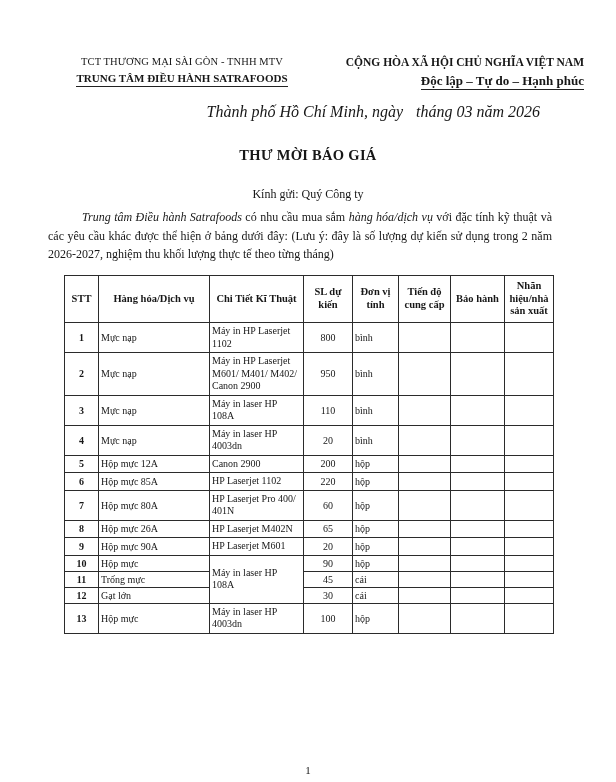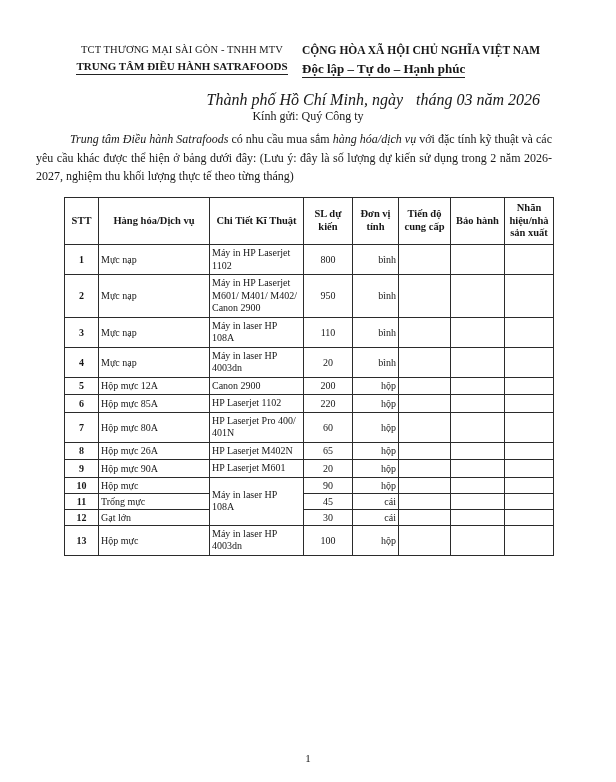"TCT THƯƠNG MẠI SÀI GÒN" .letterhead { margin-top: none -> 12px }
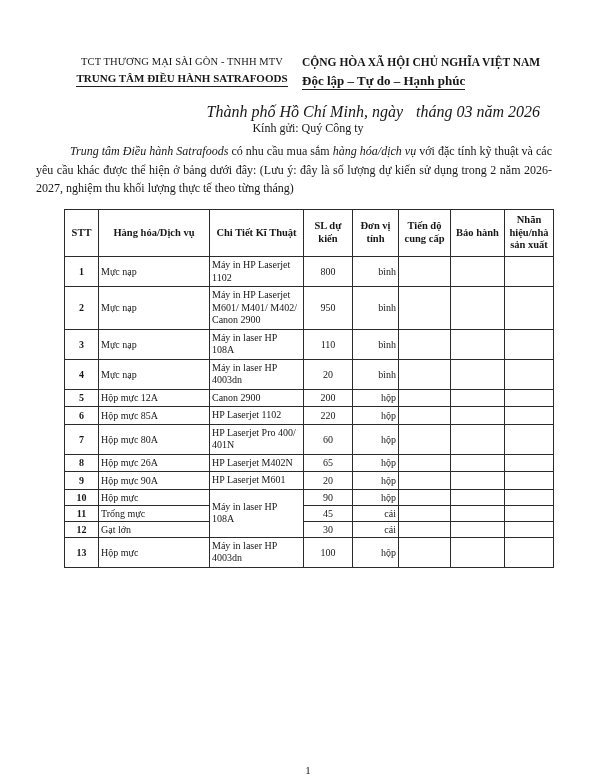"CỘNG HÒA XÃ HỘI CHỦ" .lh-right { text-align: left -> right }
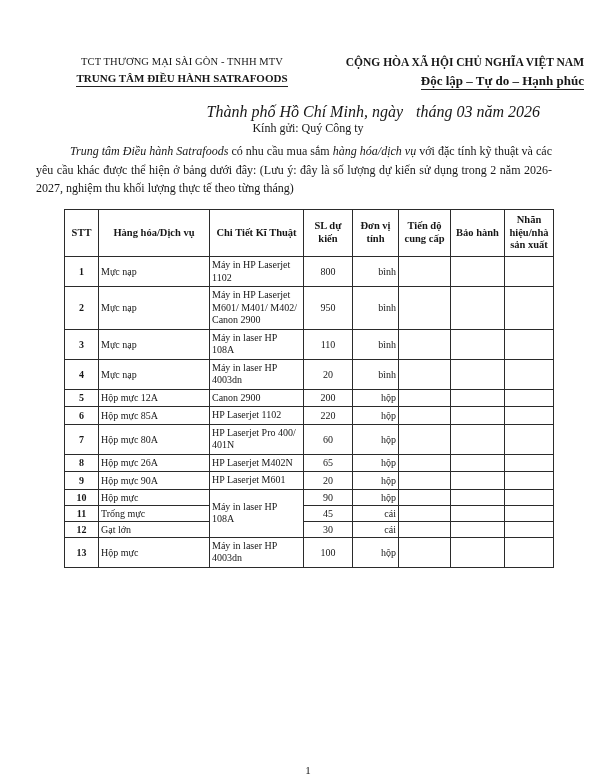"THƯ MỜI BÁO GIÁ" div.doc-title { html: none -> <div>THƯ MỜI BÁO GIÁ</div> }
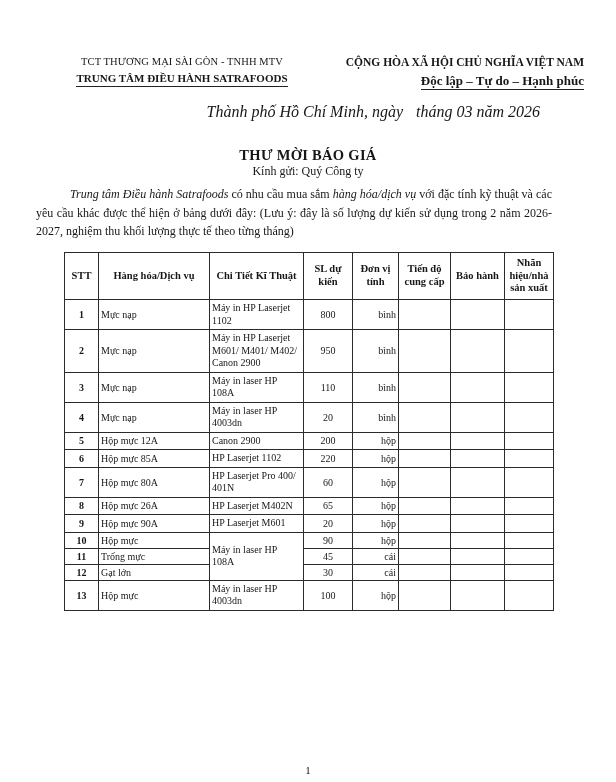"Kính gửi: Quý Công ty" .salutation { margin-top: none -> 23px }
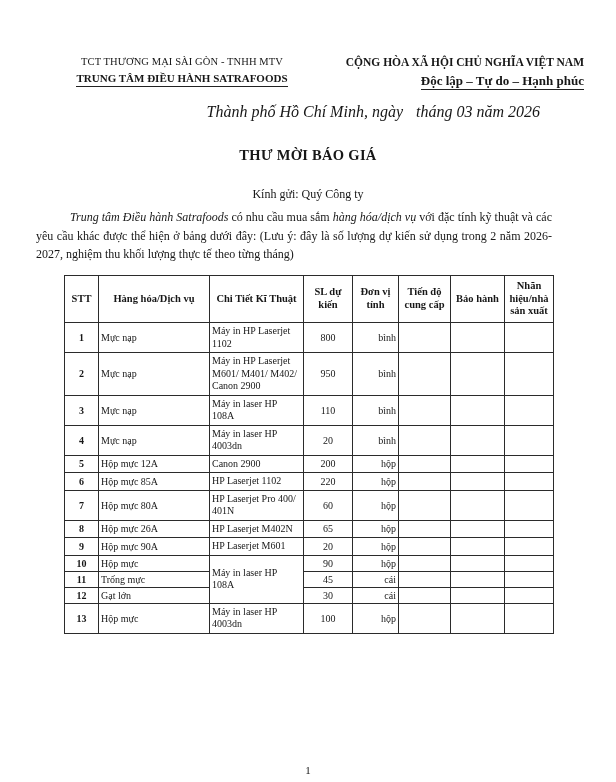"Trung tâm Điều hành Satrafoods có" .body-para { padding: 6px 64px 0 36px -> 6px 64px 0 48px }
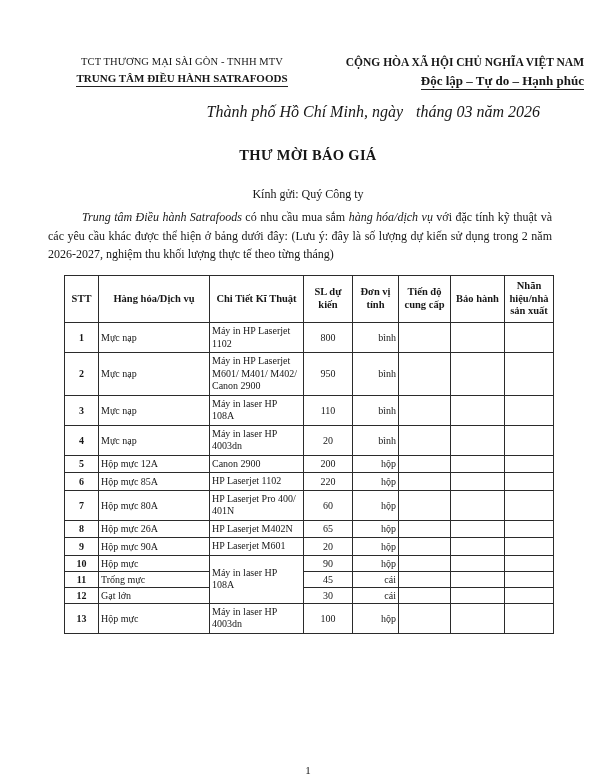"bình" td.c-unit { text-align: right -> left }
